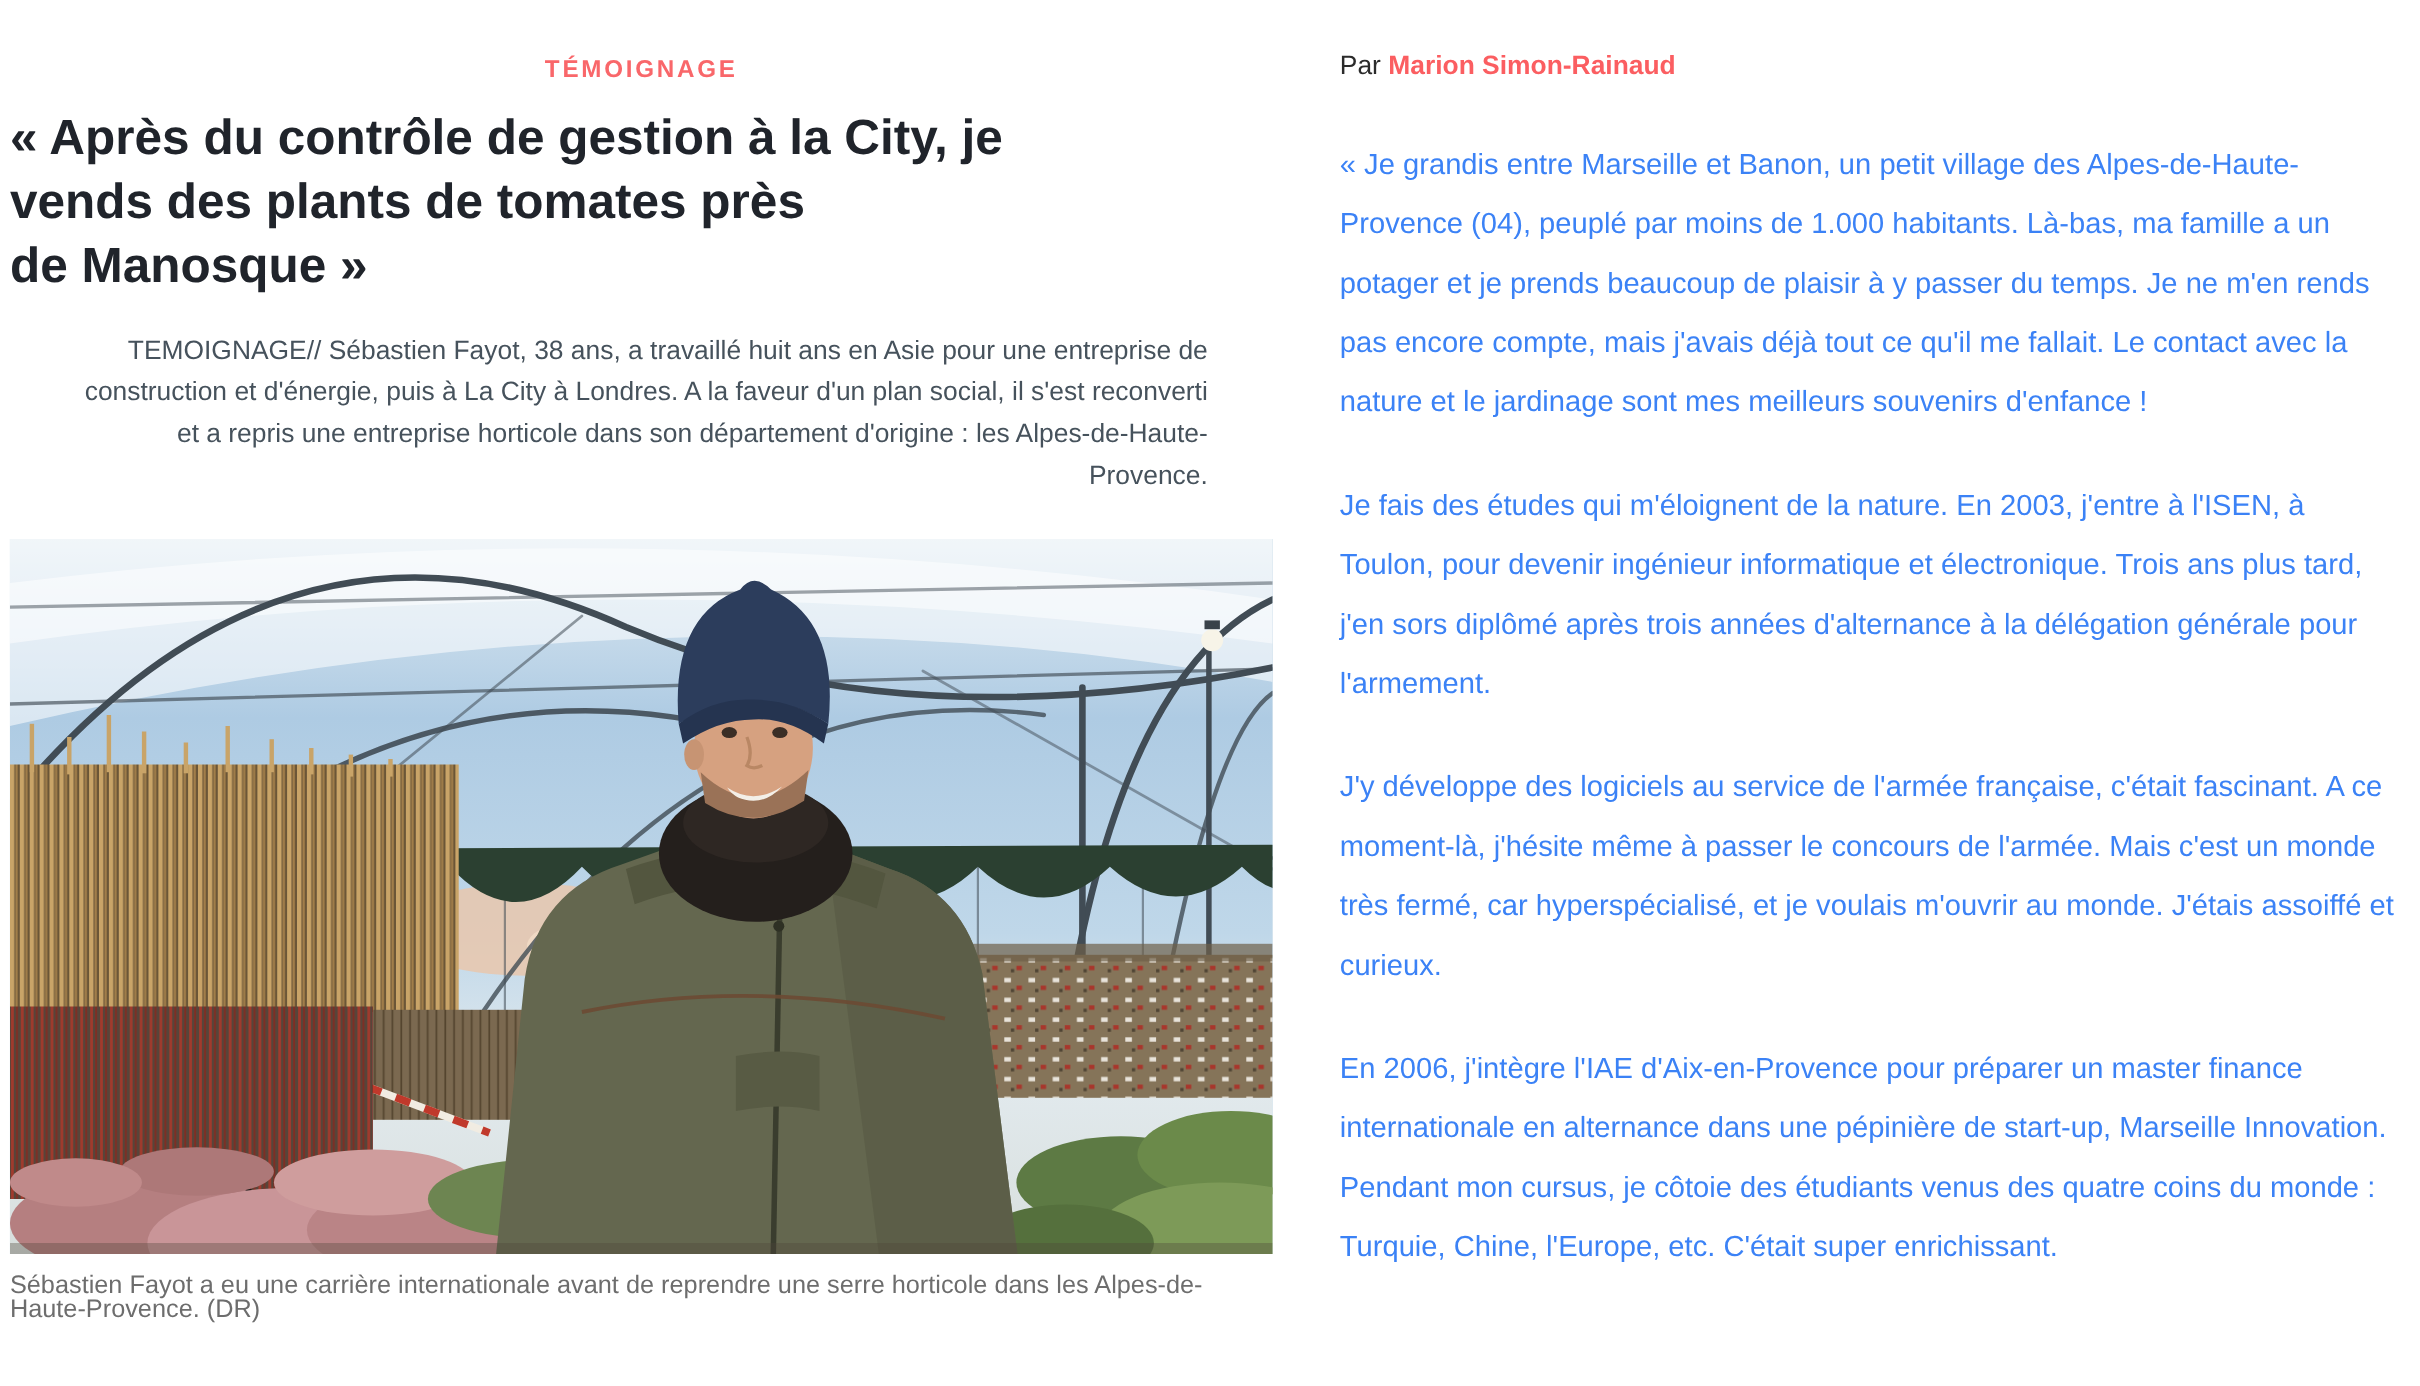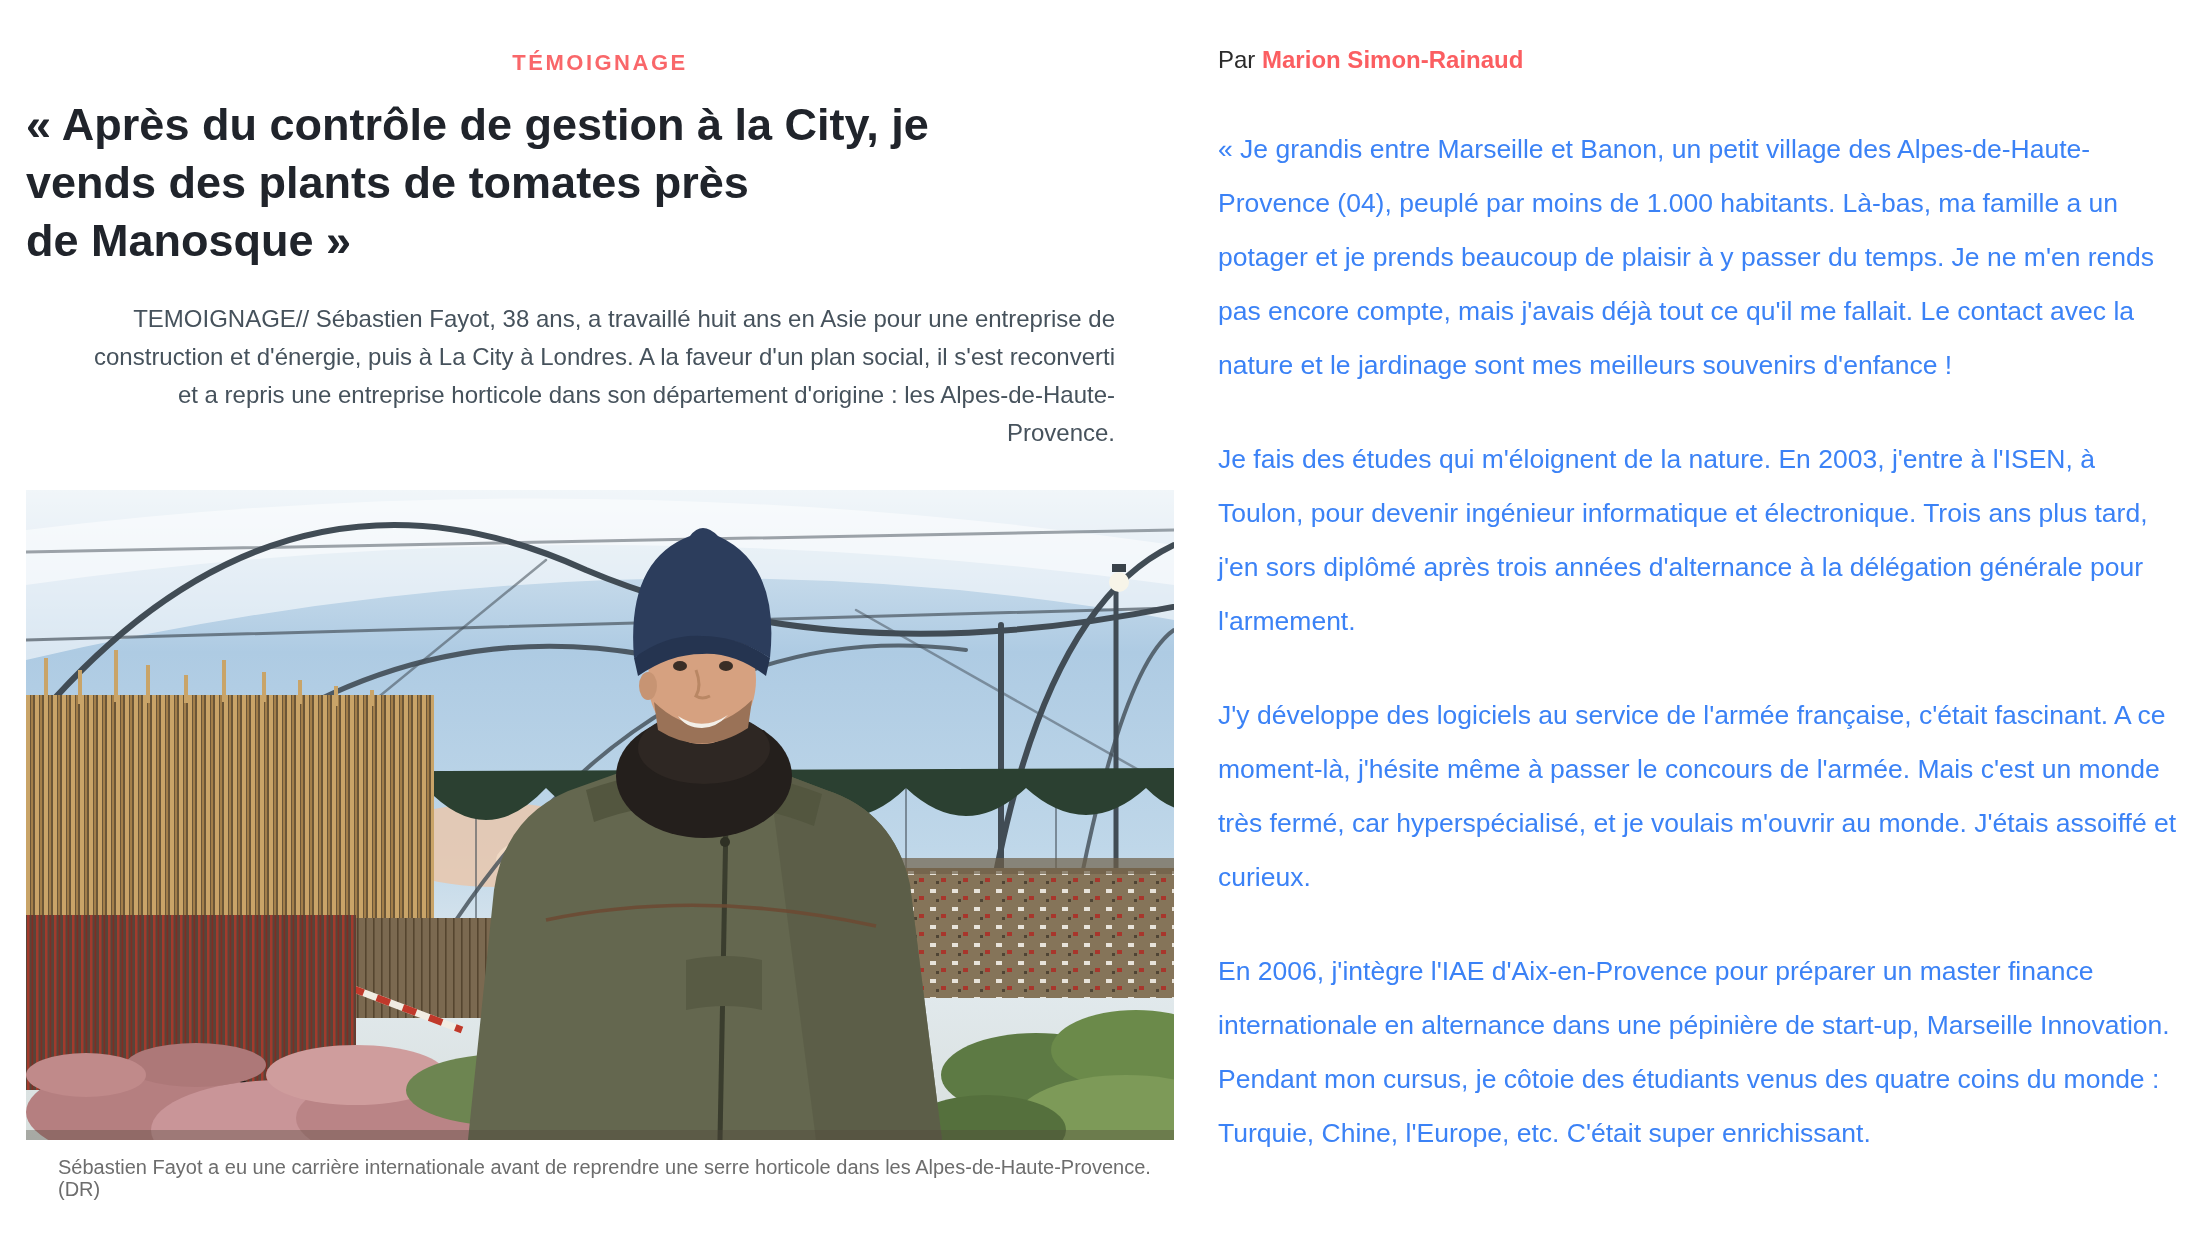"TÉMOIGNAGE" .left-col { left: 26px -> 9px }
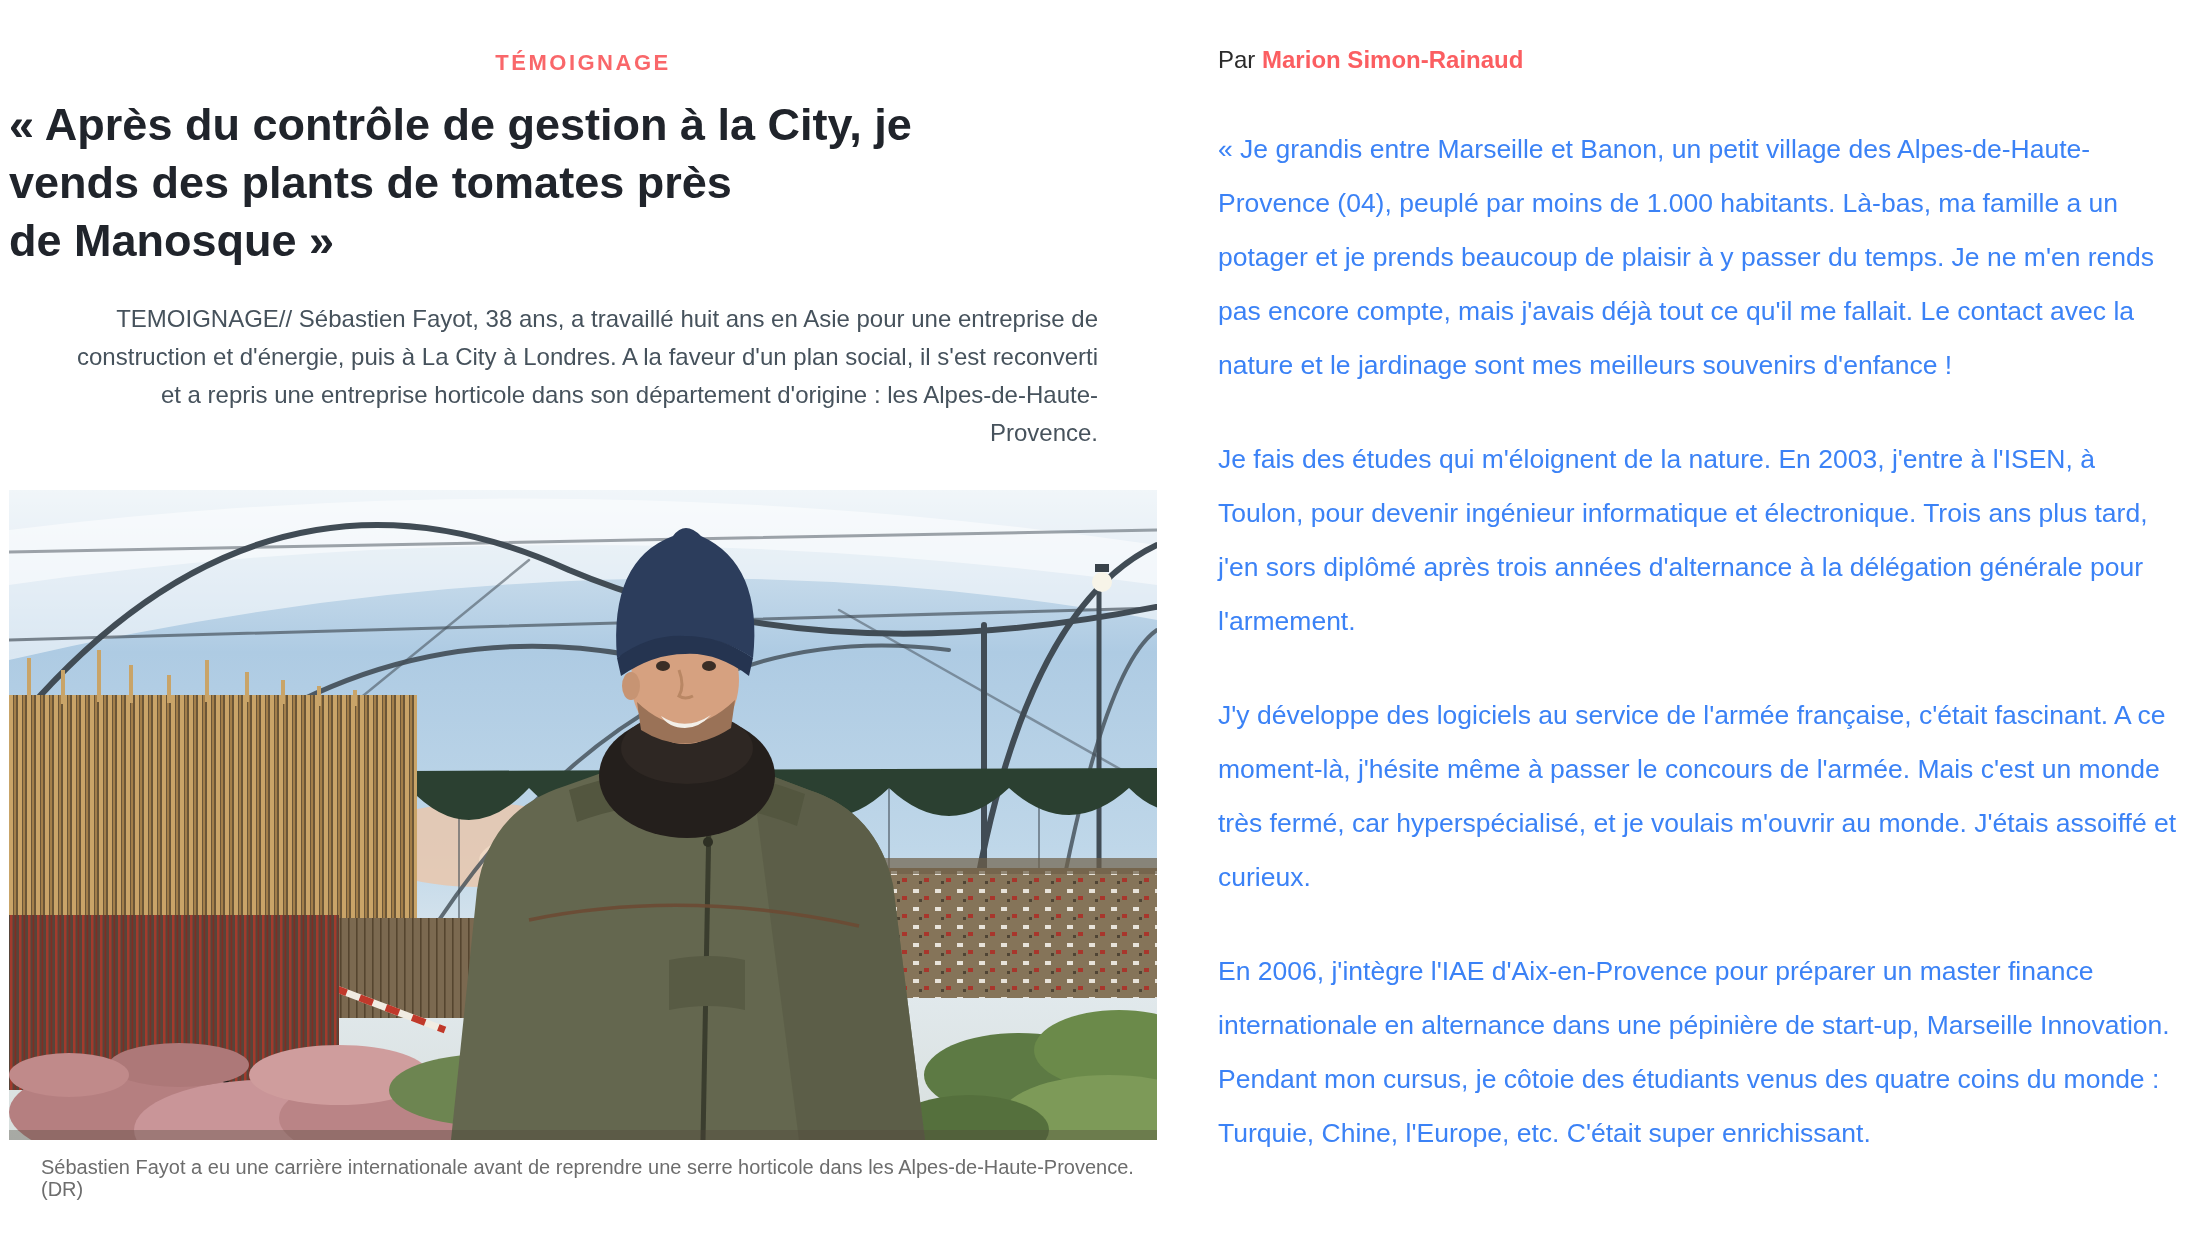"Sébastien Fayot a eu une" .caption { font-size: 20px -> 23px; margin-left: 32px -> none }
